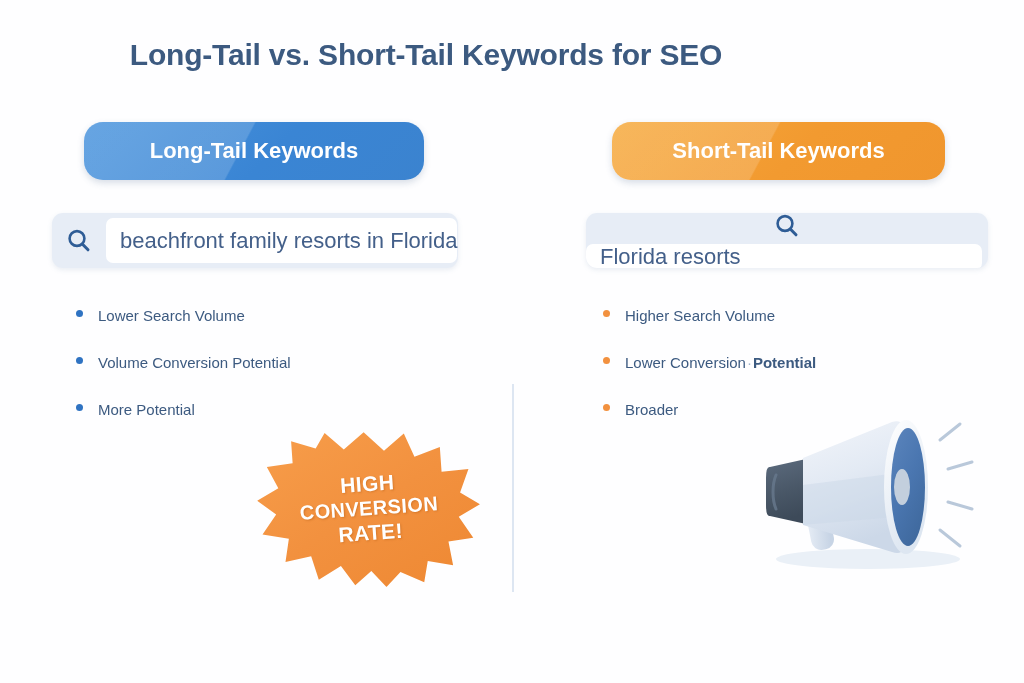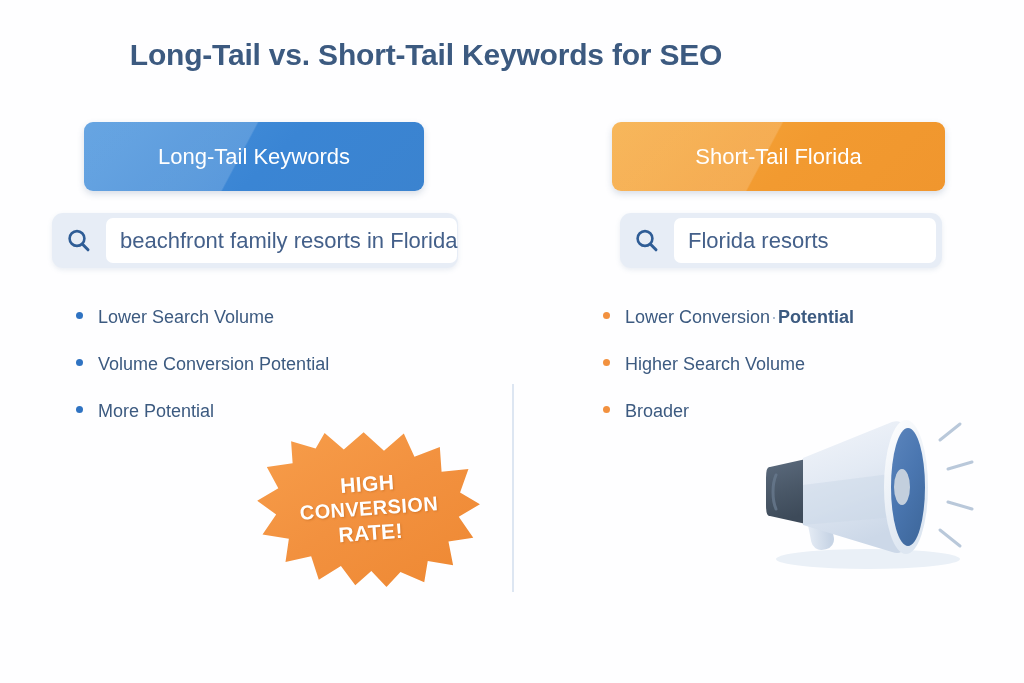"Long-Tail Keywords" .pill { border-radius: 9px -> 19px; font-weight: normal -> bold; height: 69px -> 58px }
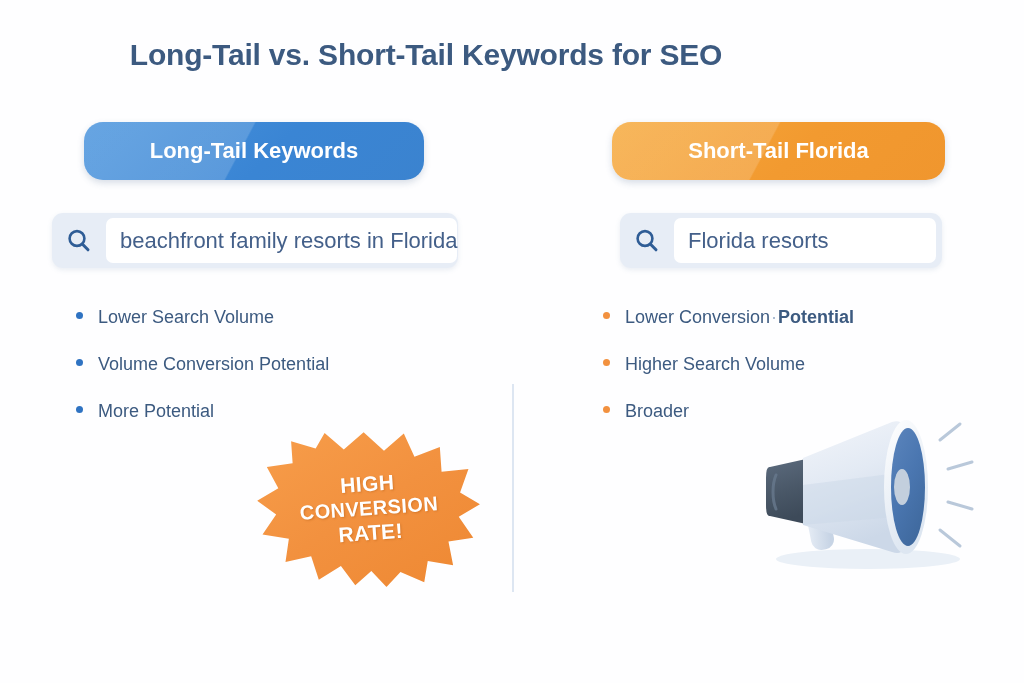"Short-Tail Florida" span.pill-text { text: Florida -> Keywords }
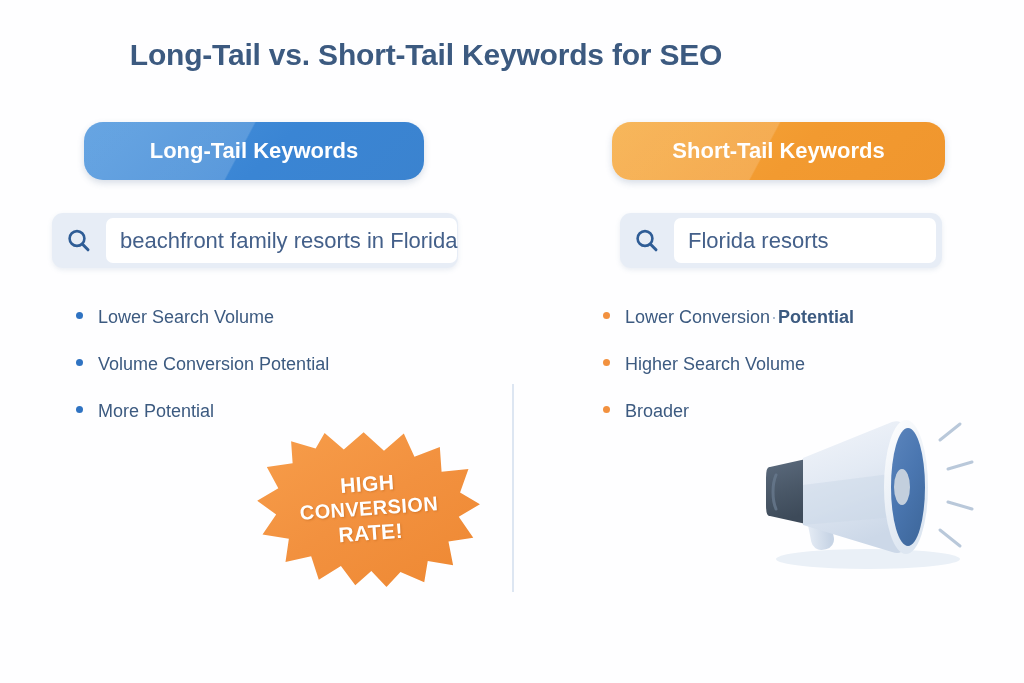"Florida resorts" .sb-right { flex-direction: none -> column; left: 620px -> 586px; width: 322px -> 402px }
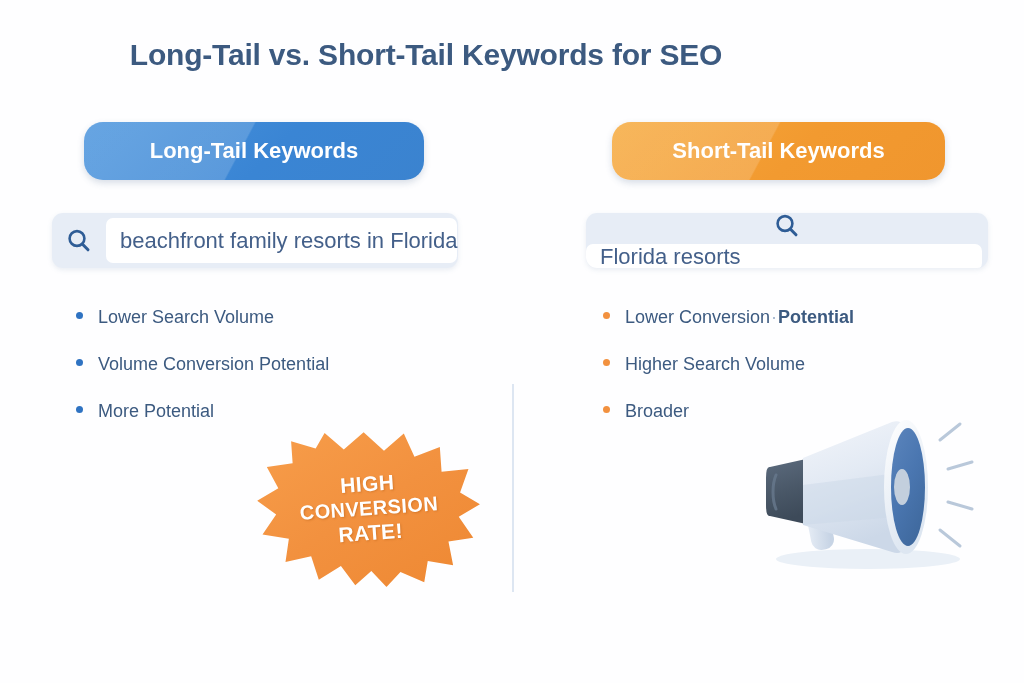"Lower Search Volume" .bullet-row { font-size: 18px -> 15px }
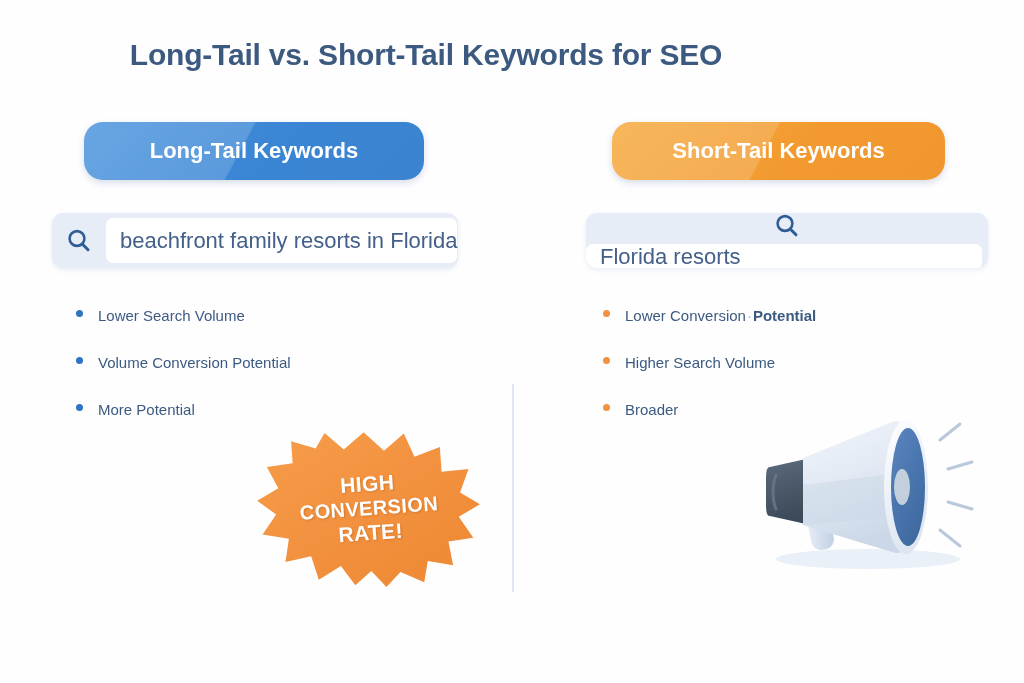"Lower Conversion" div.bullet-row { order: before "Higher Search Volume" -> after "Higher Search Volume" }
